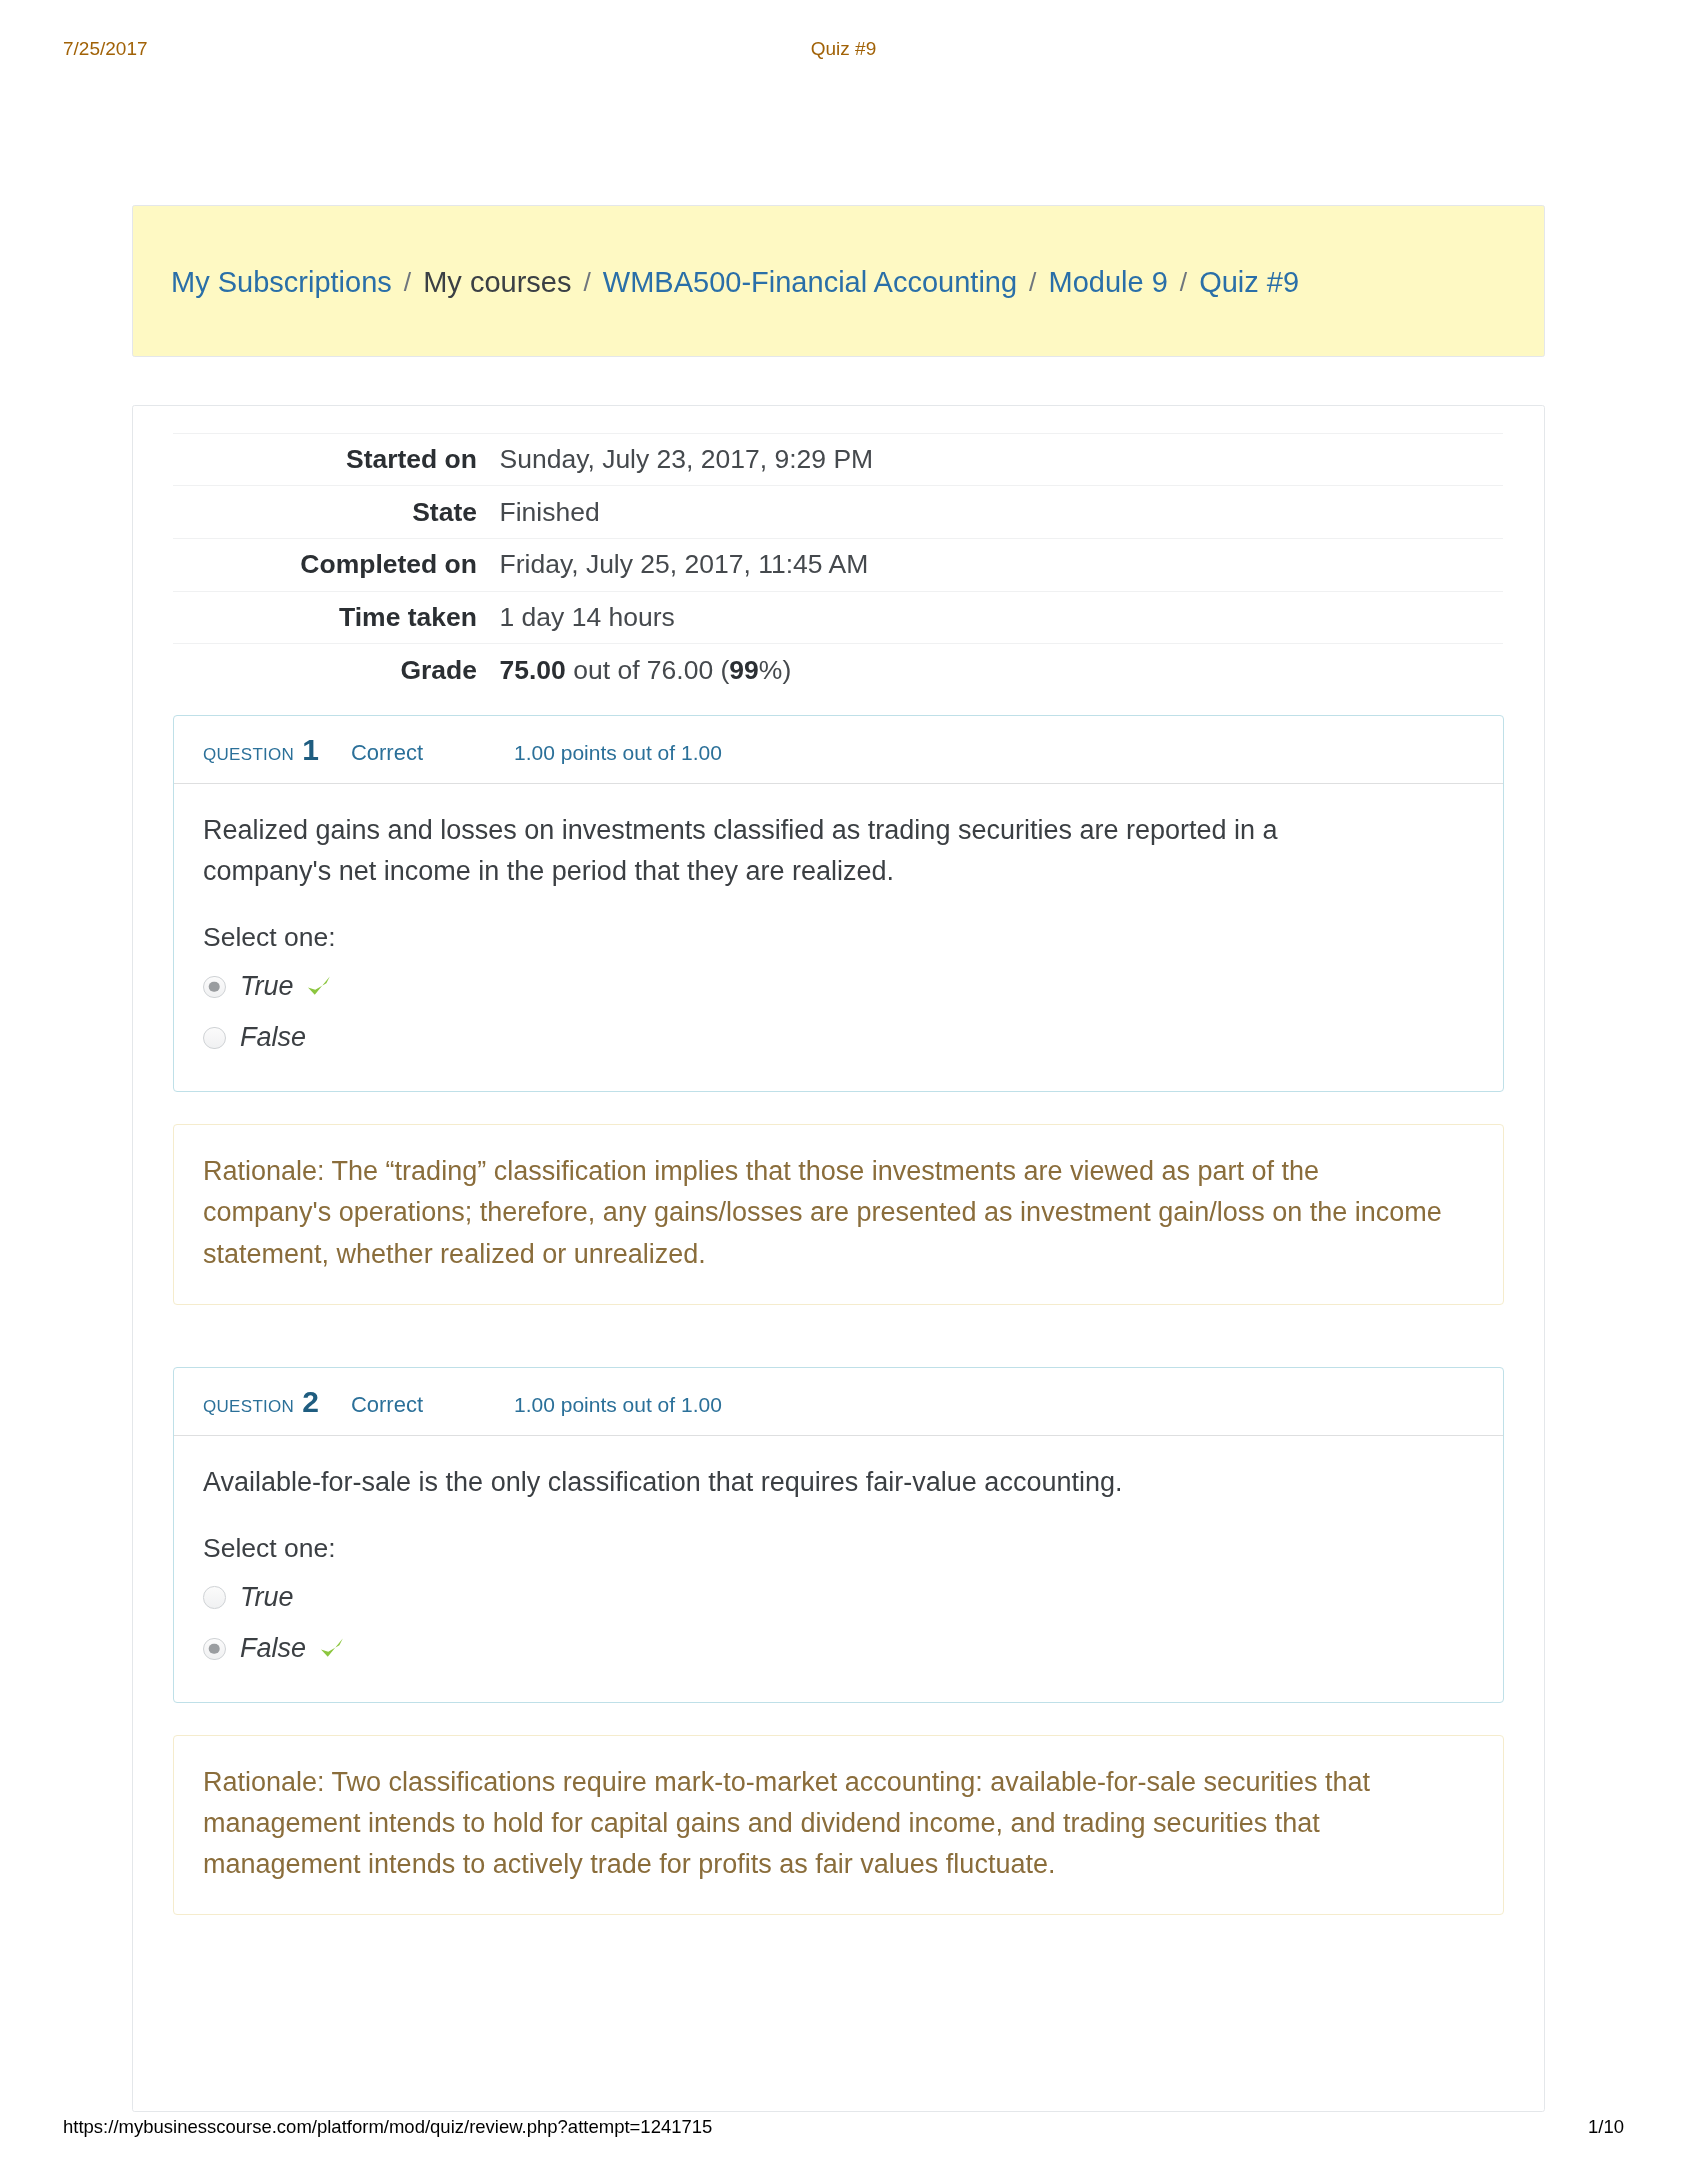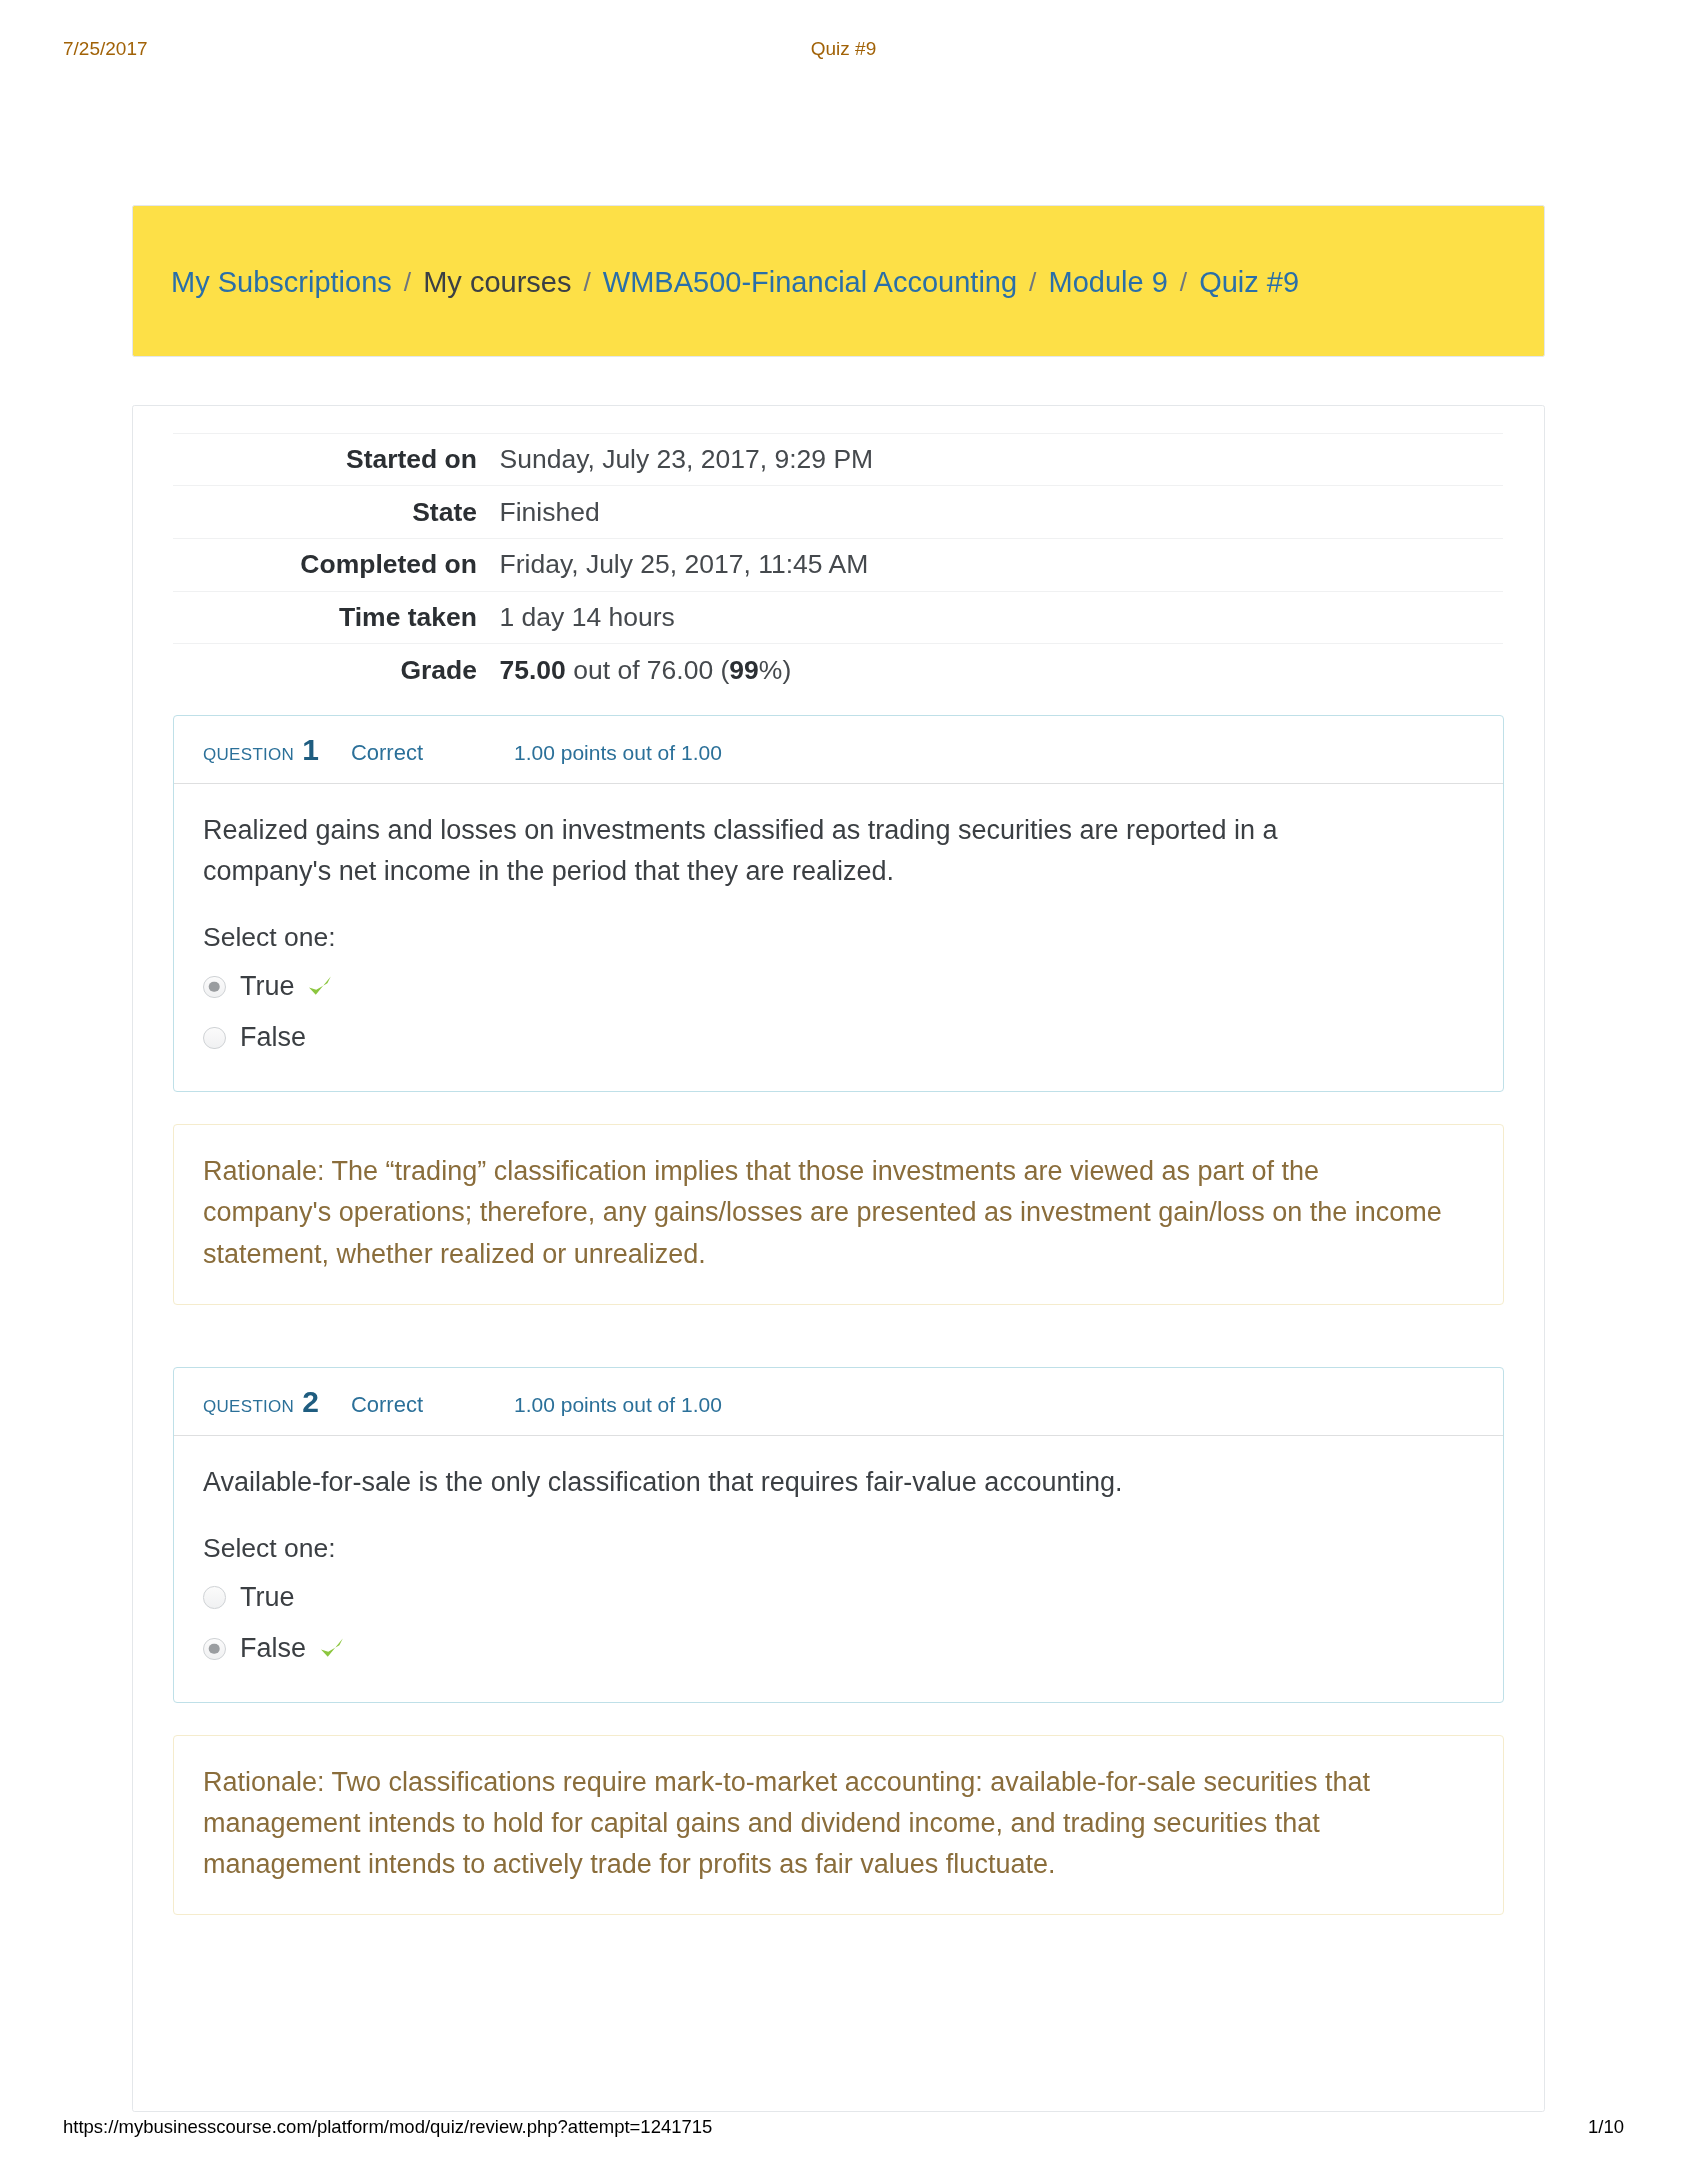"My Subscriptions" .breadcrumb-card { background: #fde047 -> #fef9c3 }
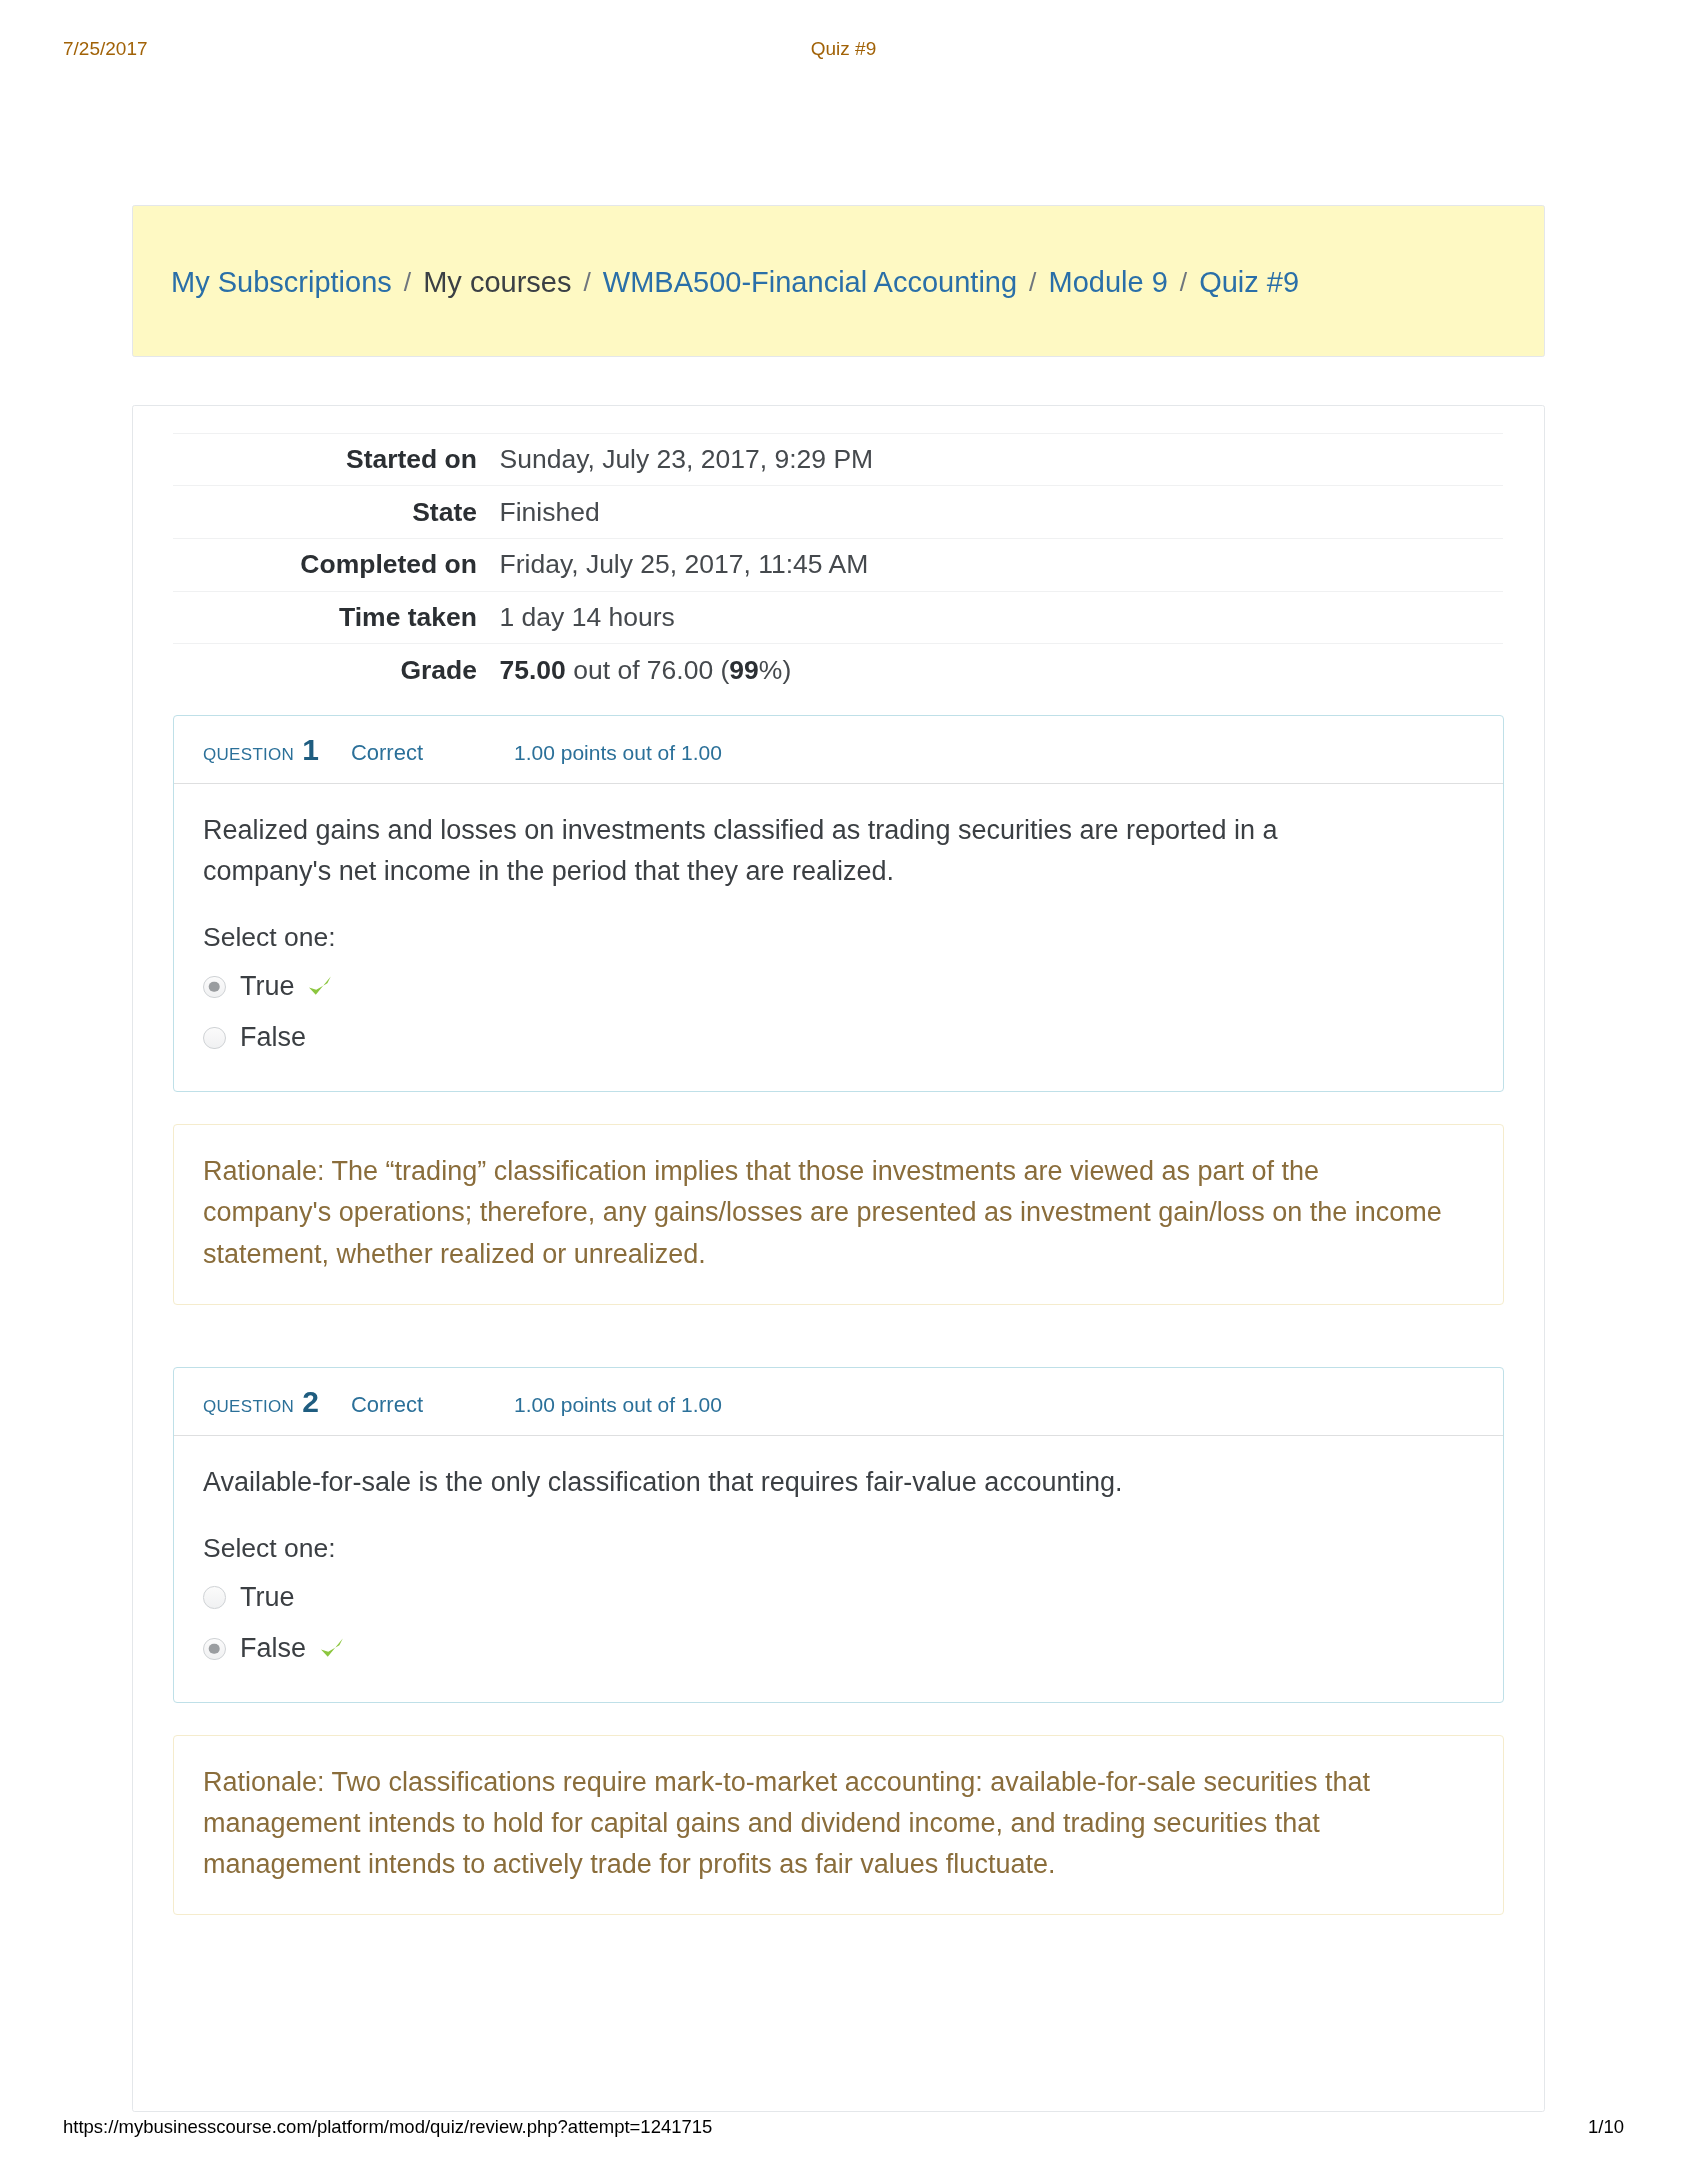"True" .answer-label { font-style: none -> italic }
